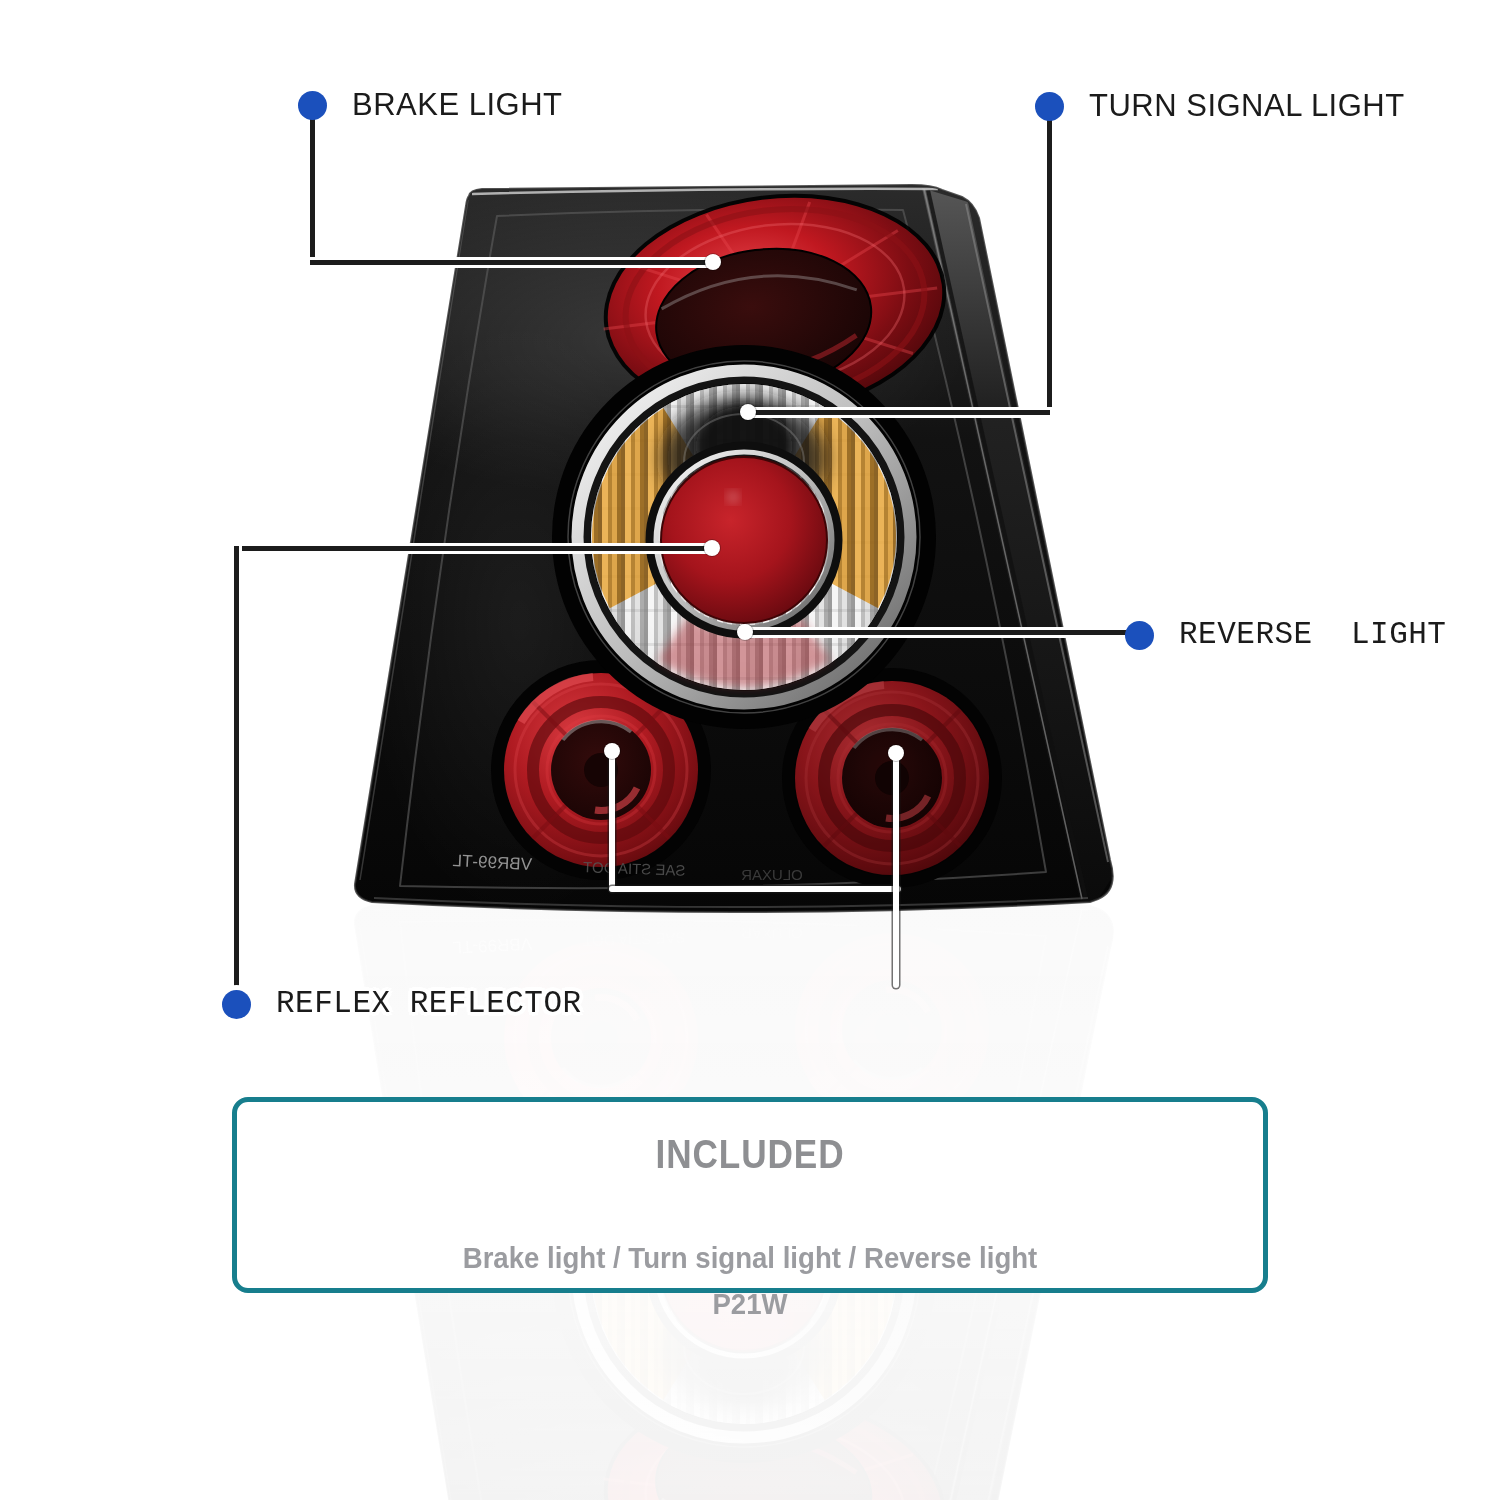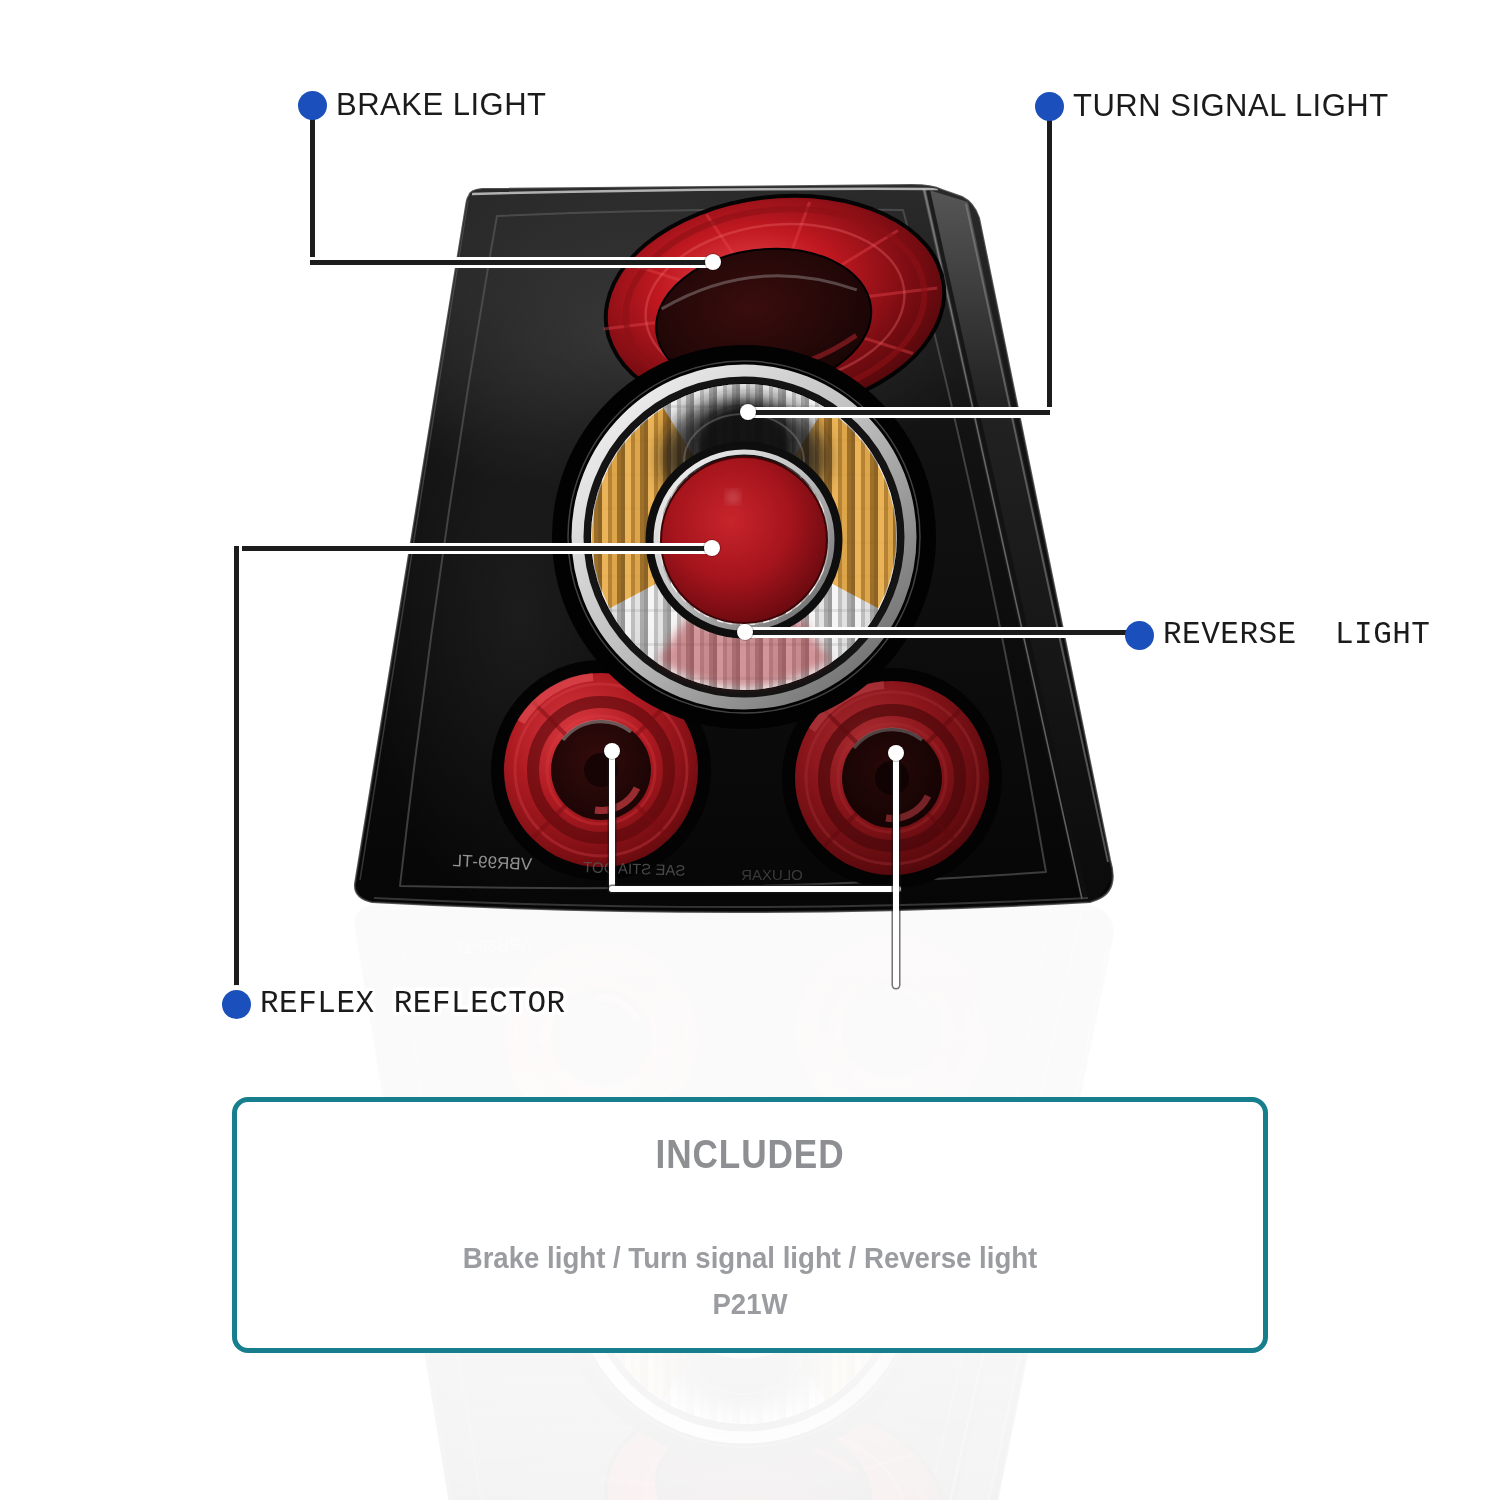"BRAKE LIGHT" .callout { gap: 9px -> 25px }
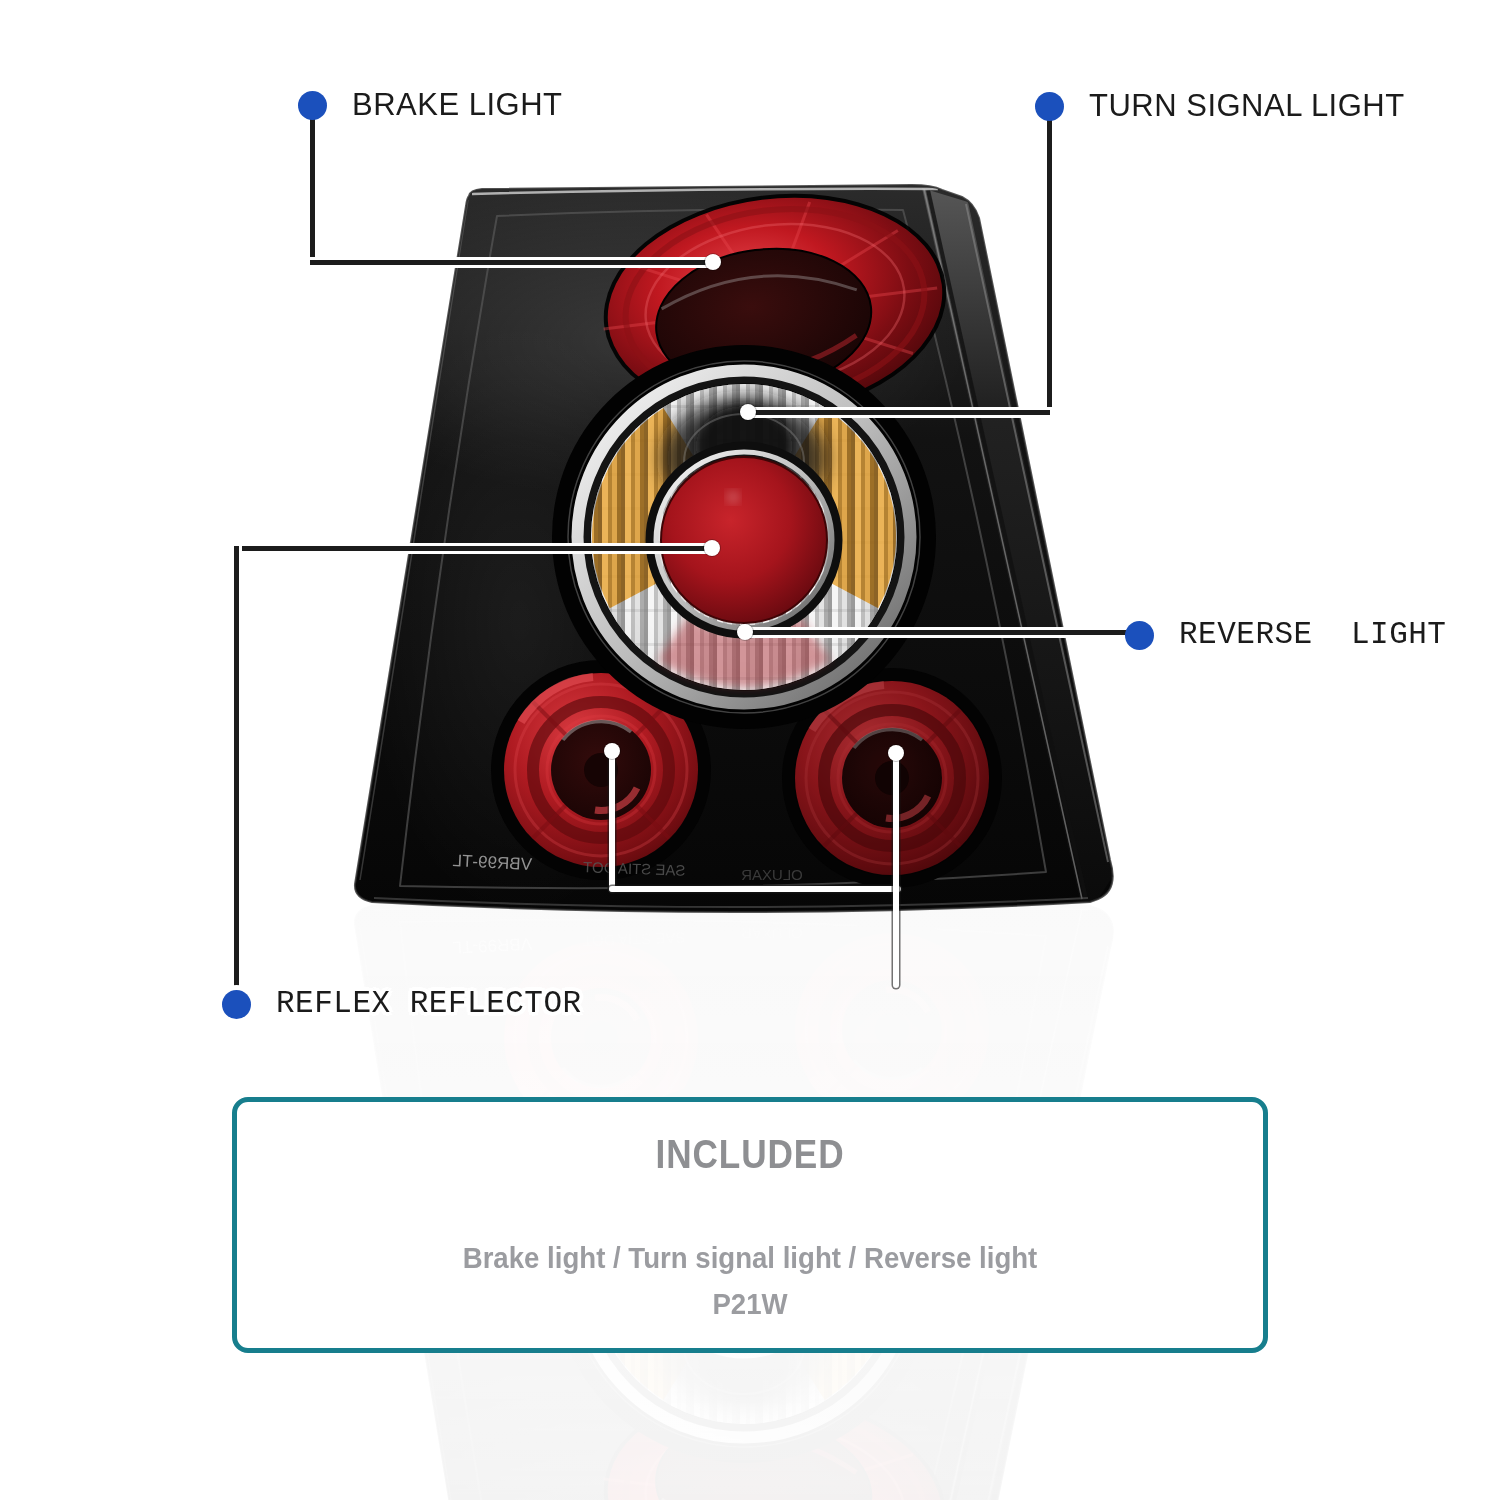"INCLUDED" .included-box { height: 256px -> 196px }
